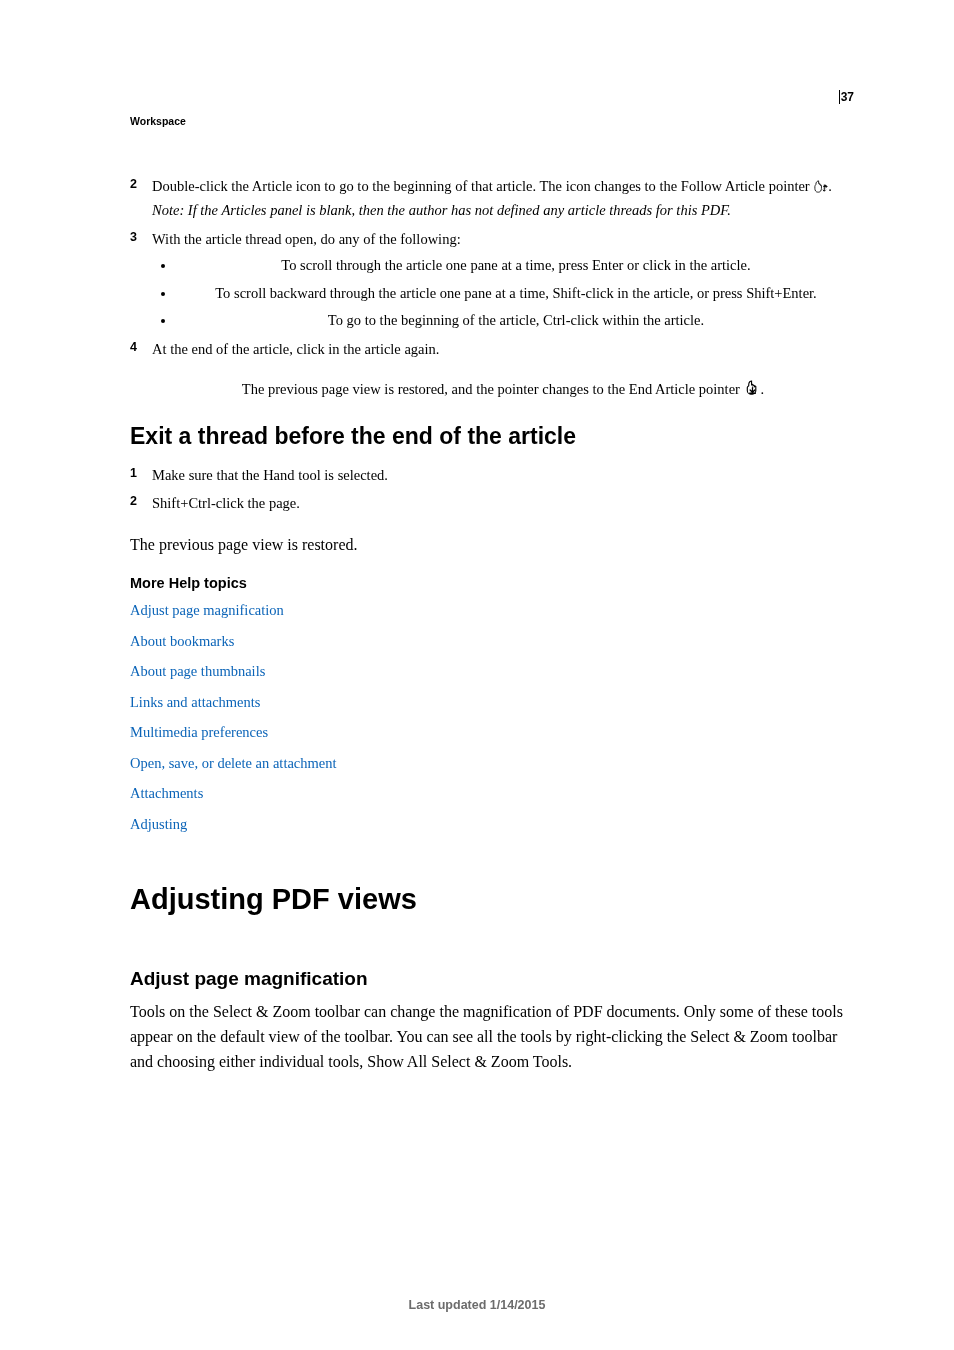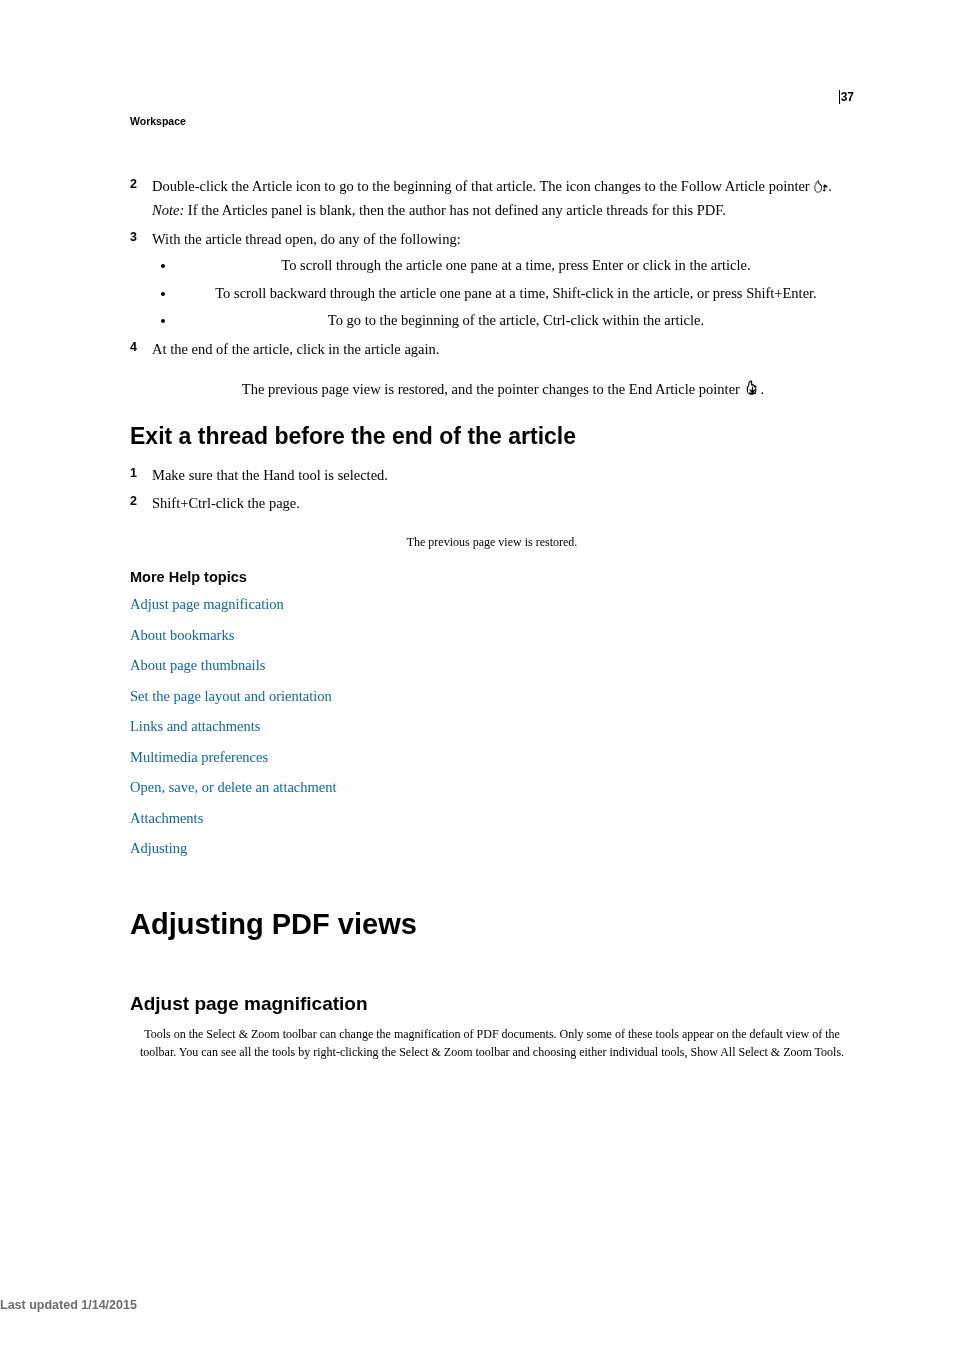"If the Articles panel is" .note .note-body { font-style: none -> italic }
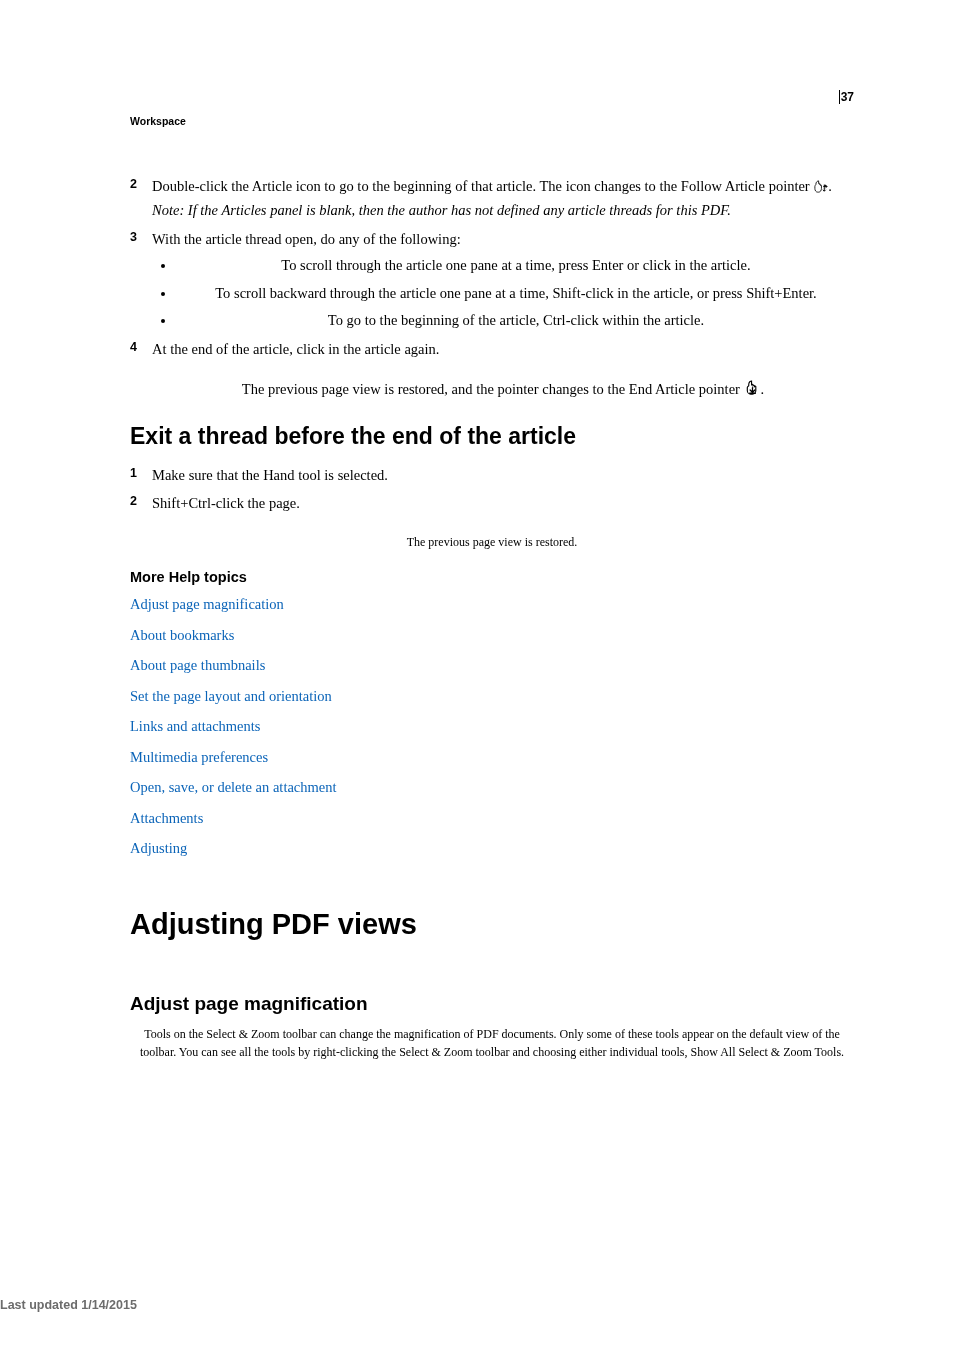"The previous page view is restored." .plain-para { font-size: 12px -> 16px; text-align: center -> none }
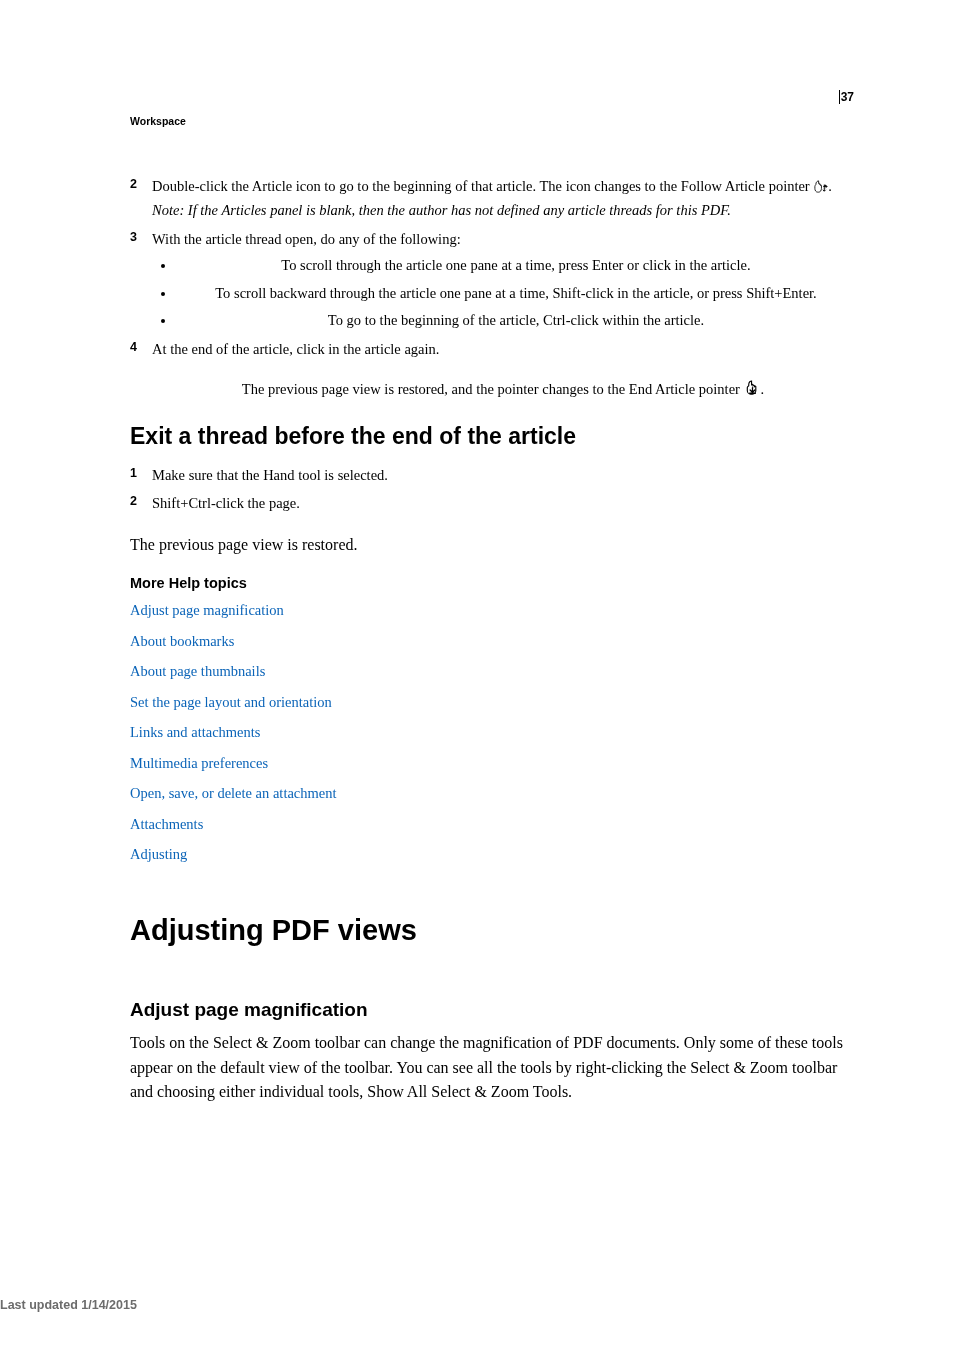"Set the page layout and" a.link { html: <a>Set the page layout and orientation</a> -> none }
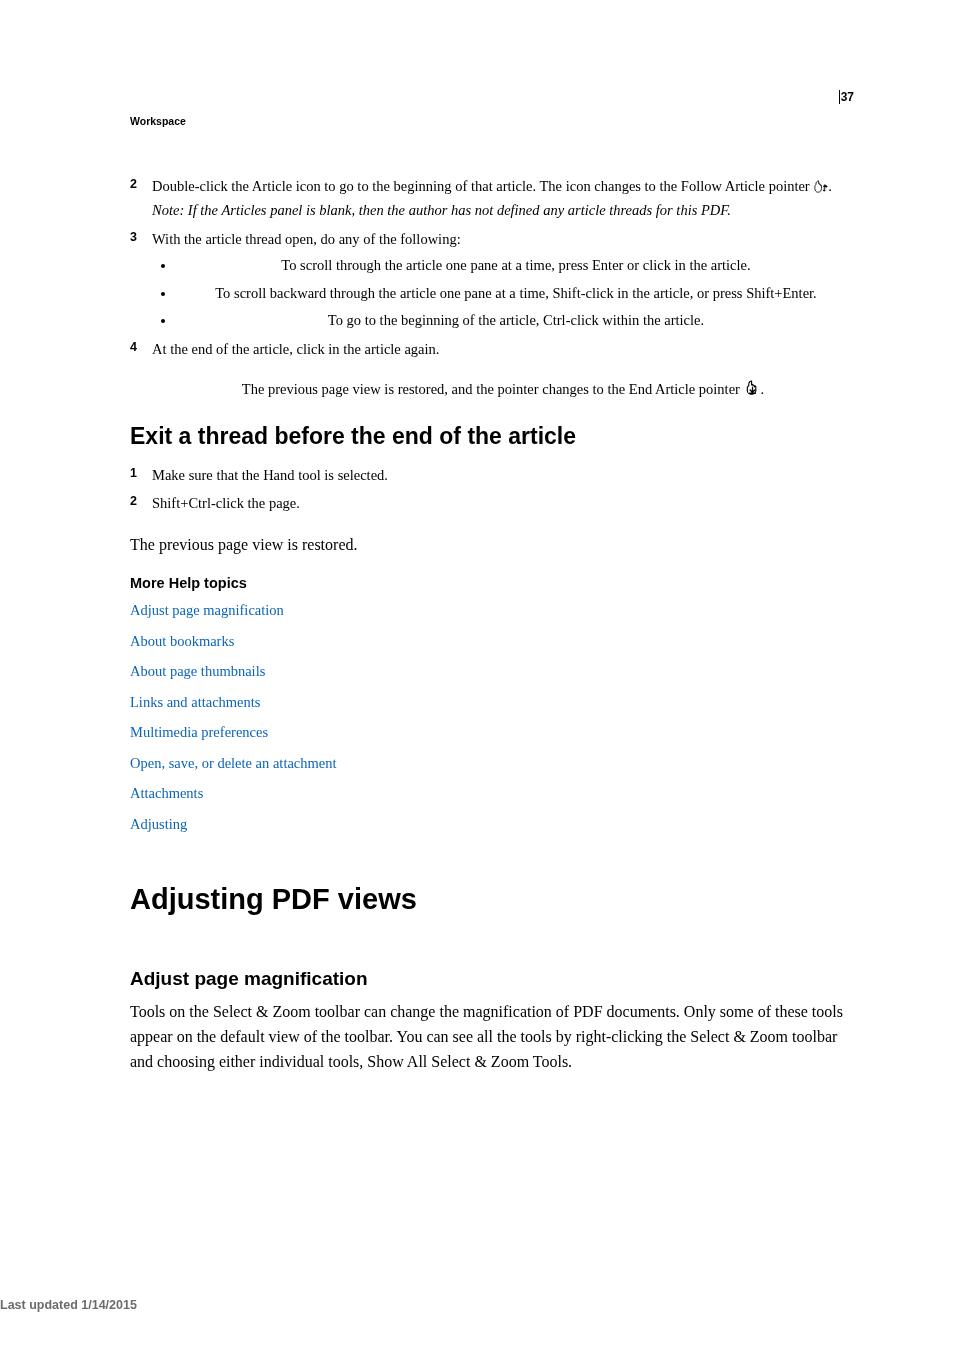"Last updated 1/14/2015" .footer { text-align: left -> center }
